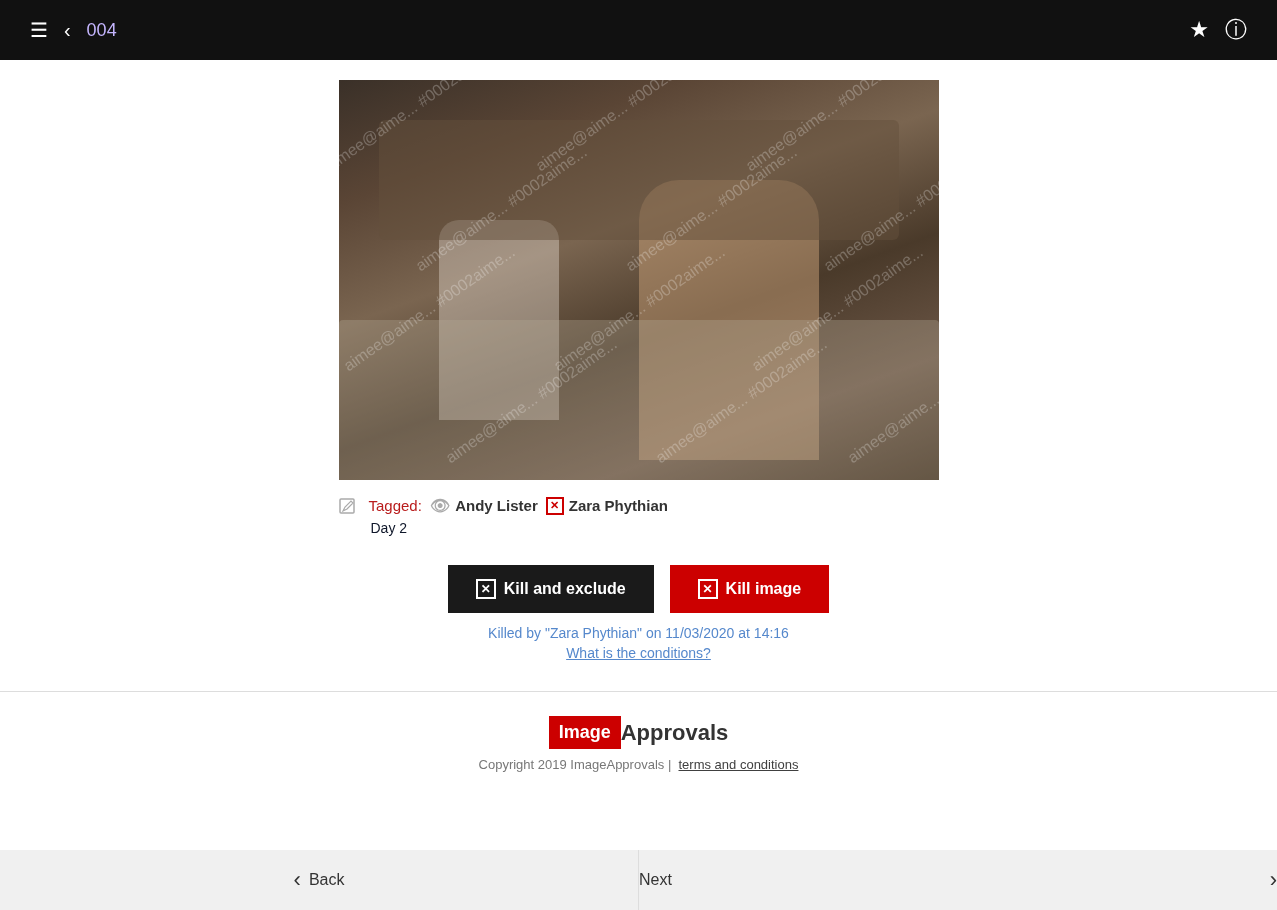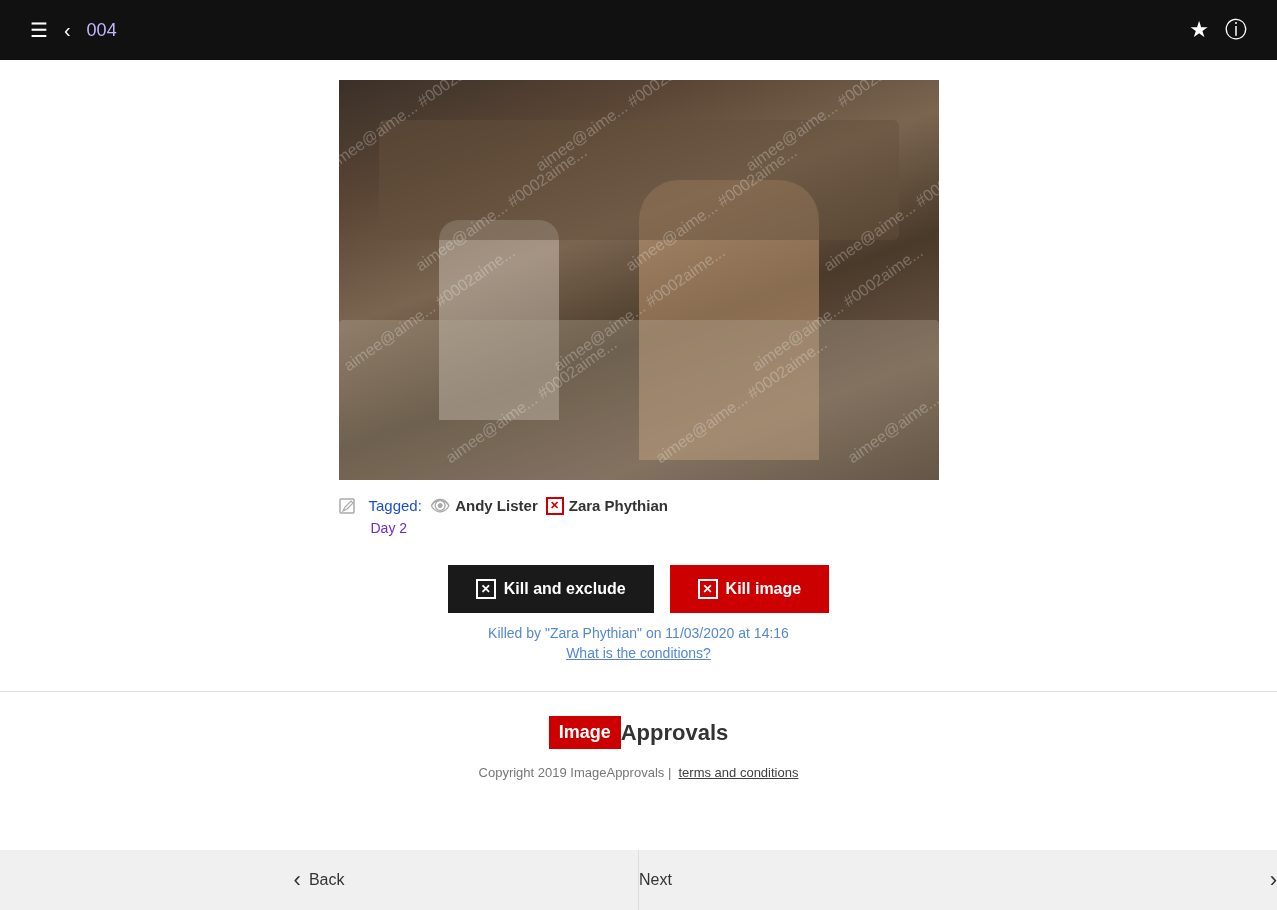"Tagged:" .tagged-label { color: #1d4ed8 -> #b91c1c }
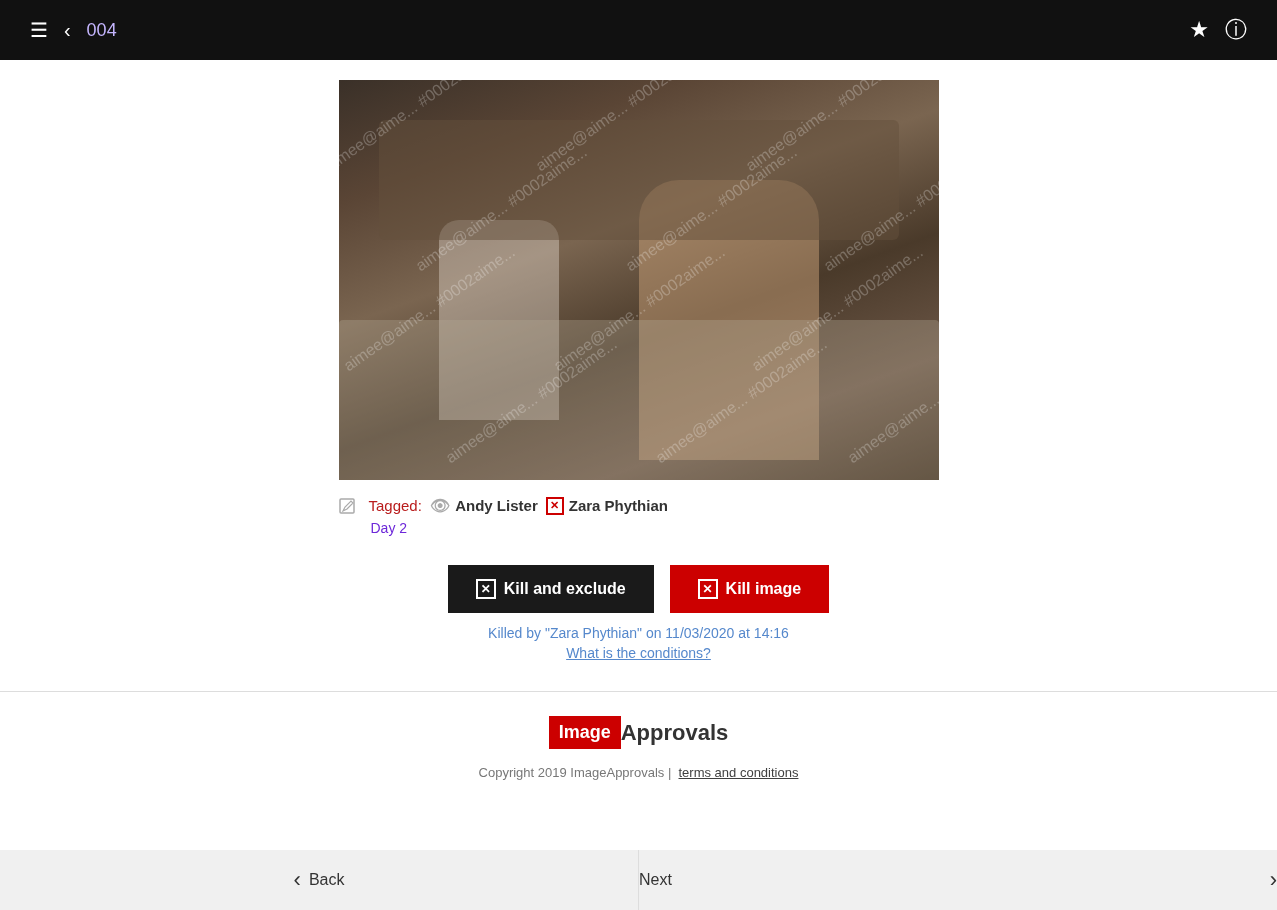"Day 2" .day-tag { color: #6d28d9 -> #0f172a }
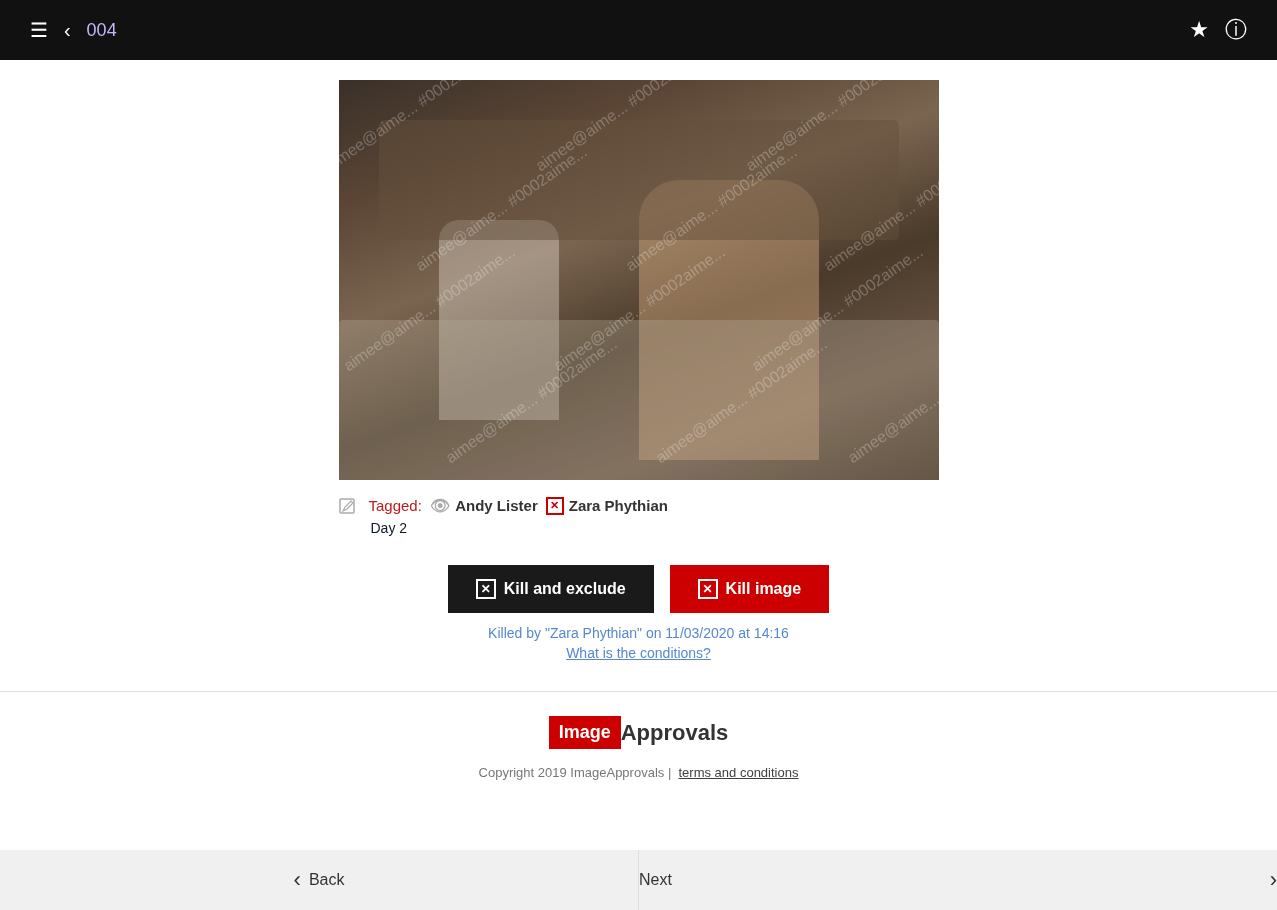"Image" .logo-area { margin-bottom: 16px -> 8px }
